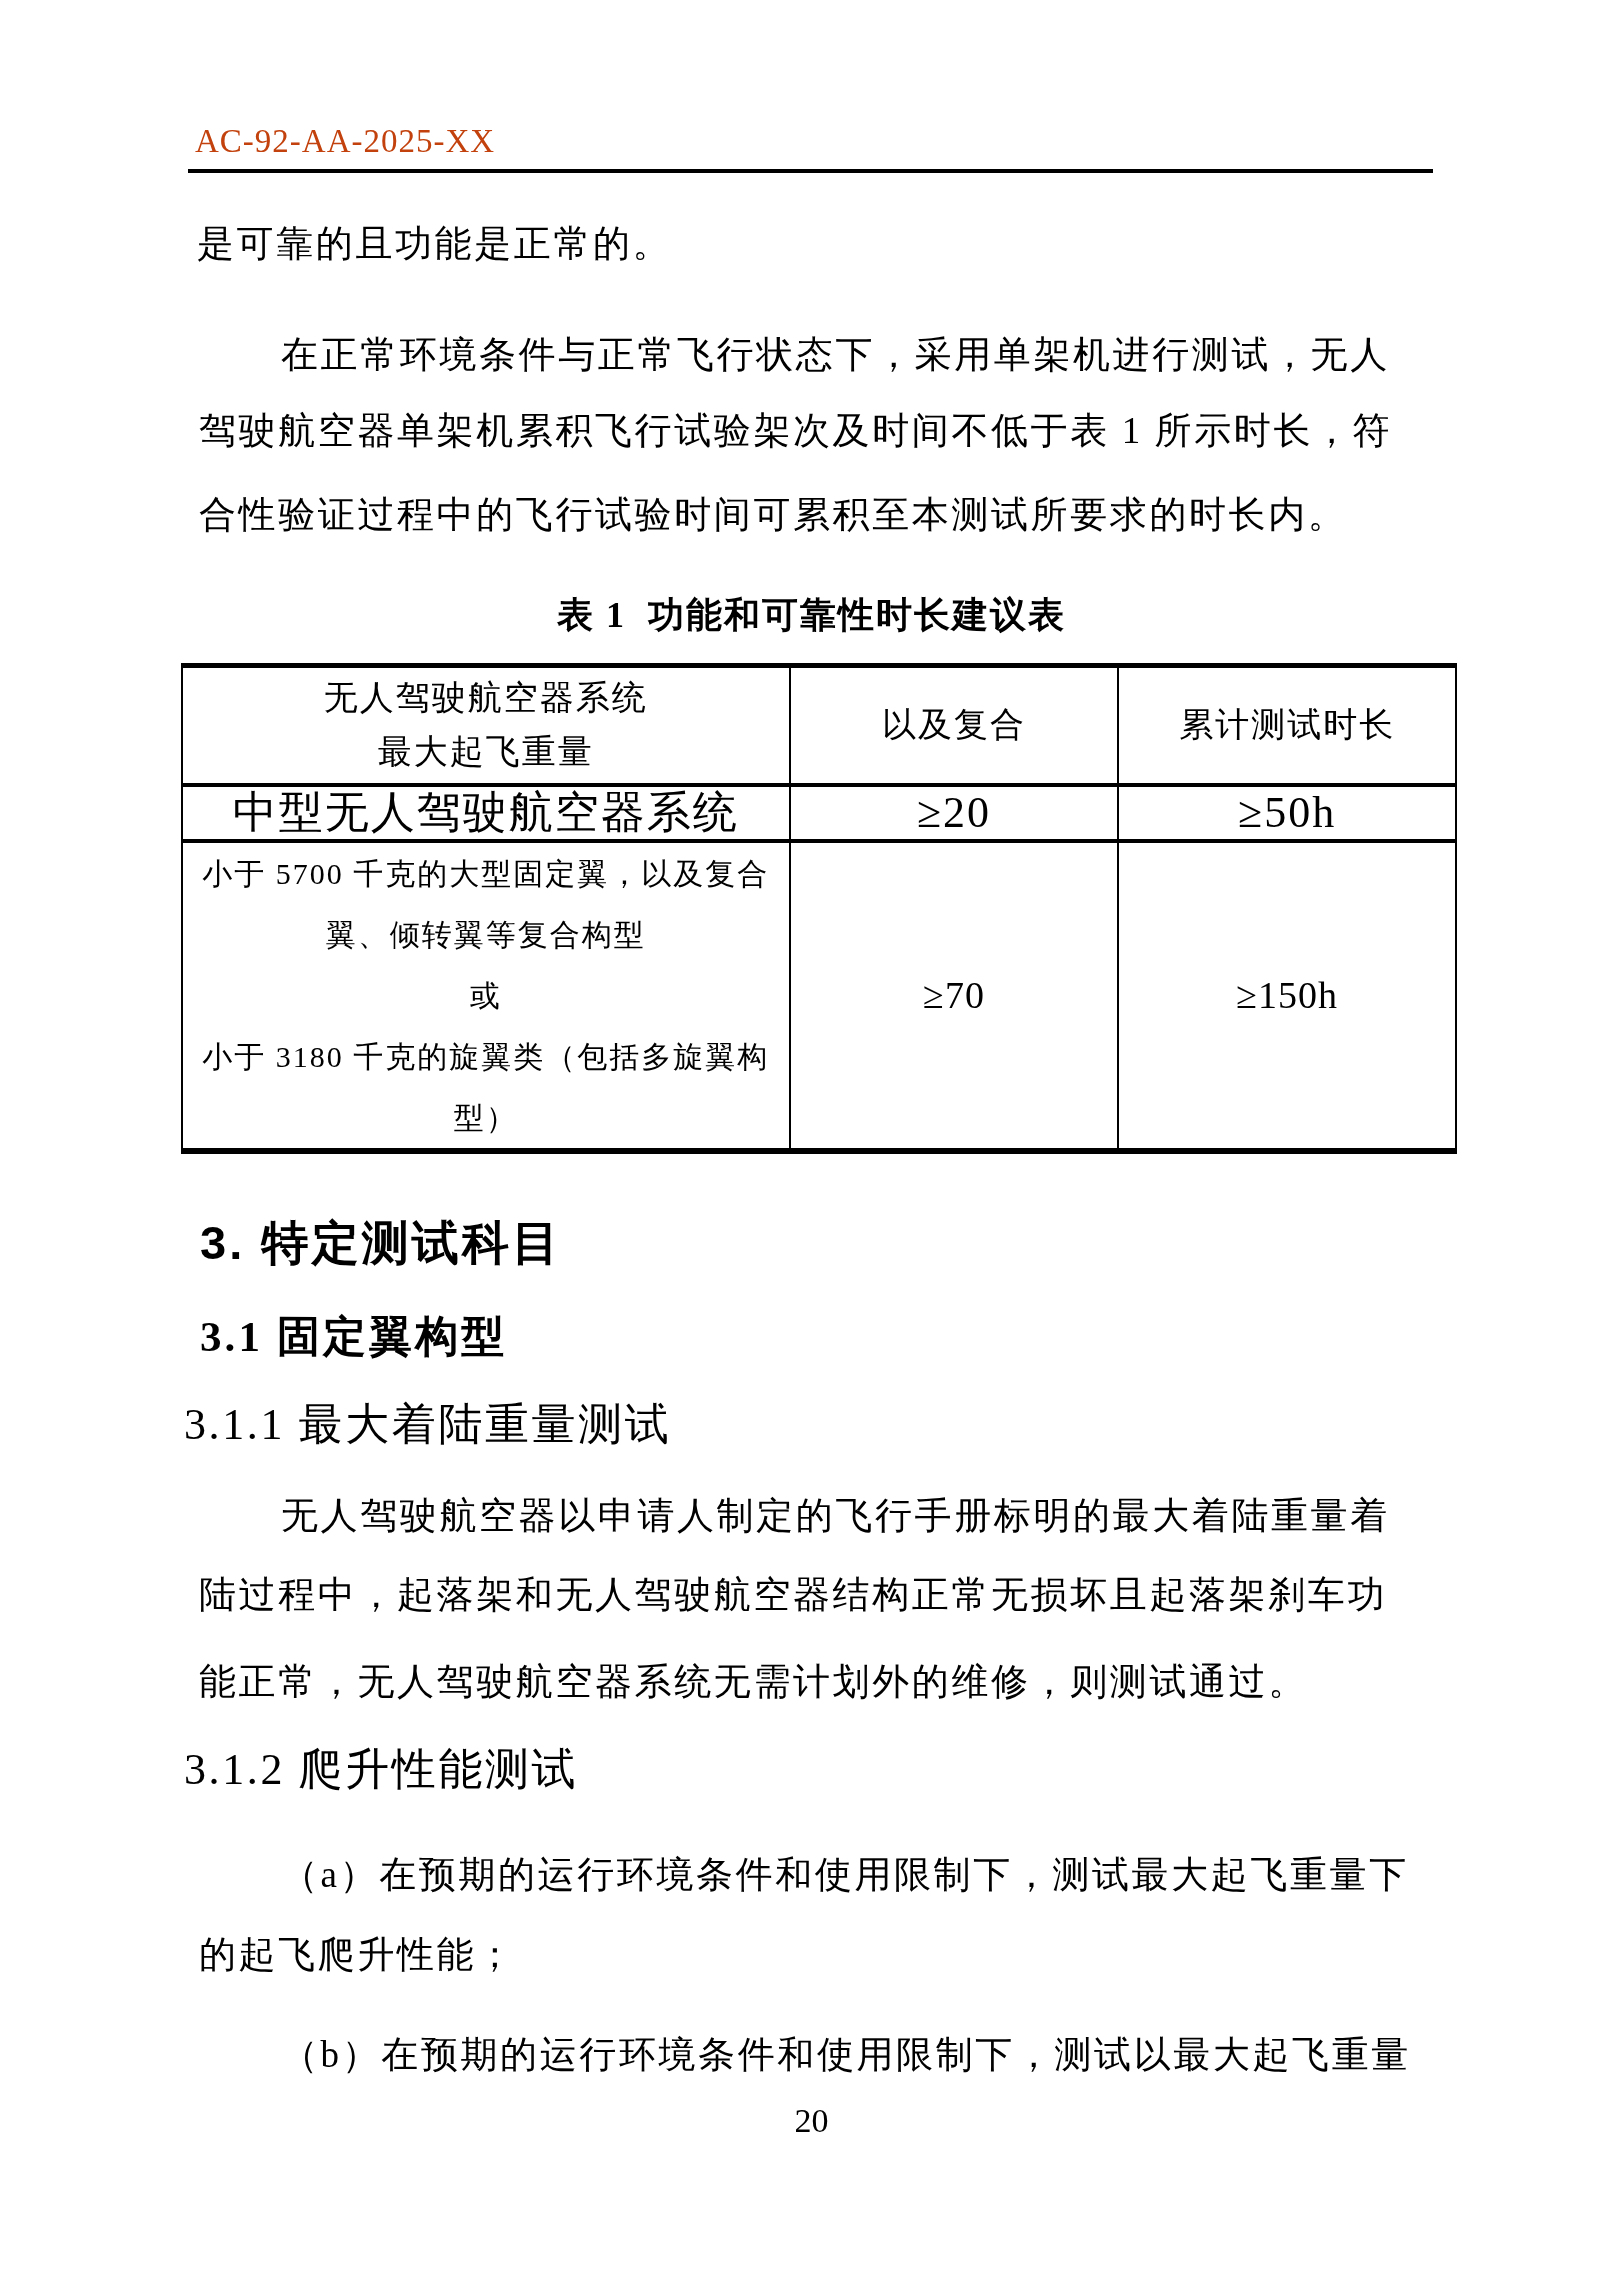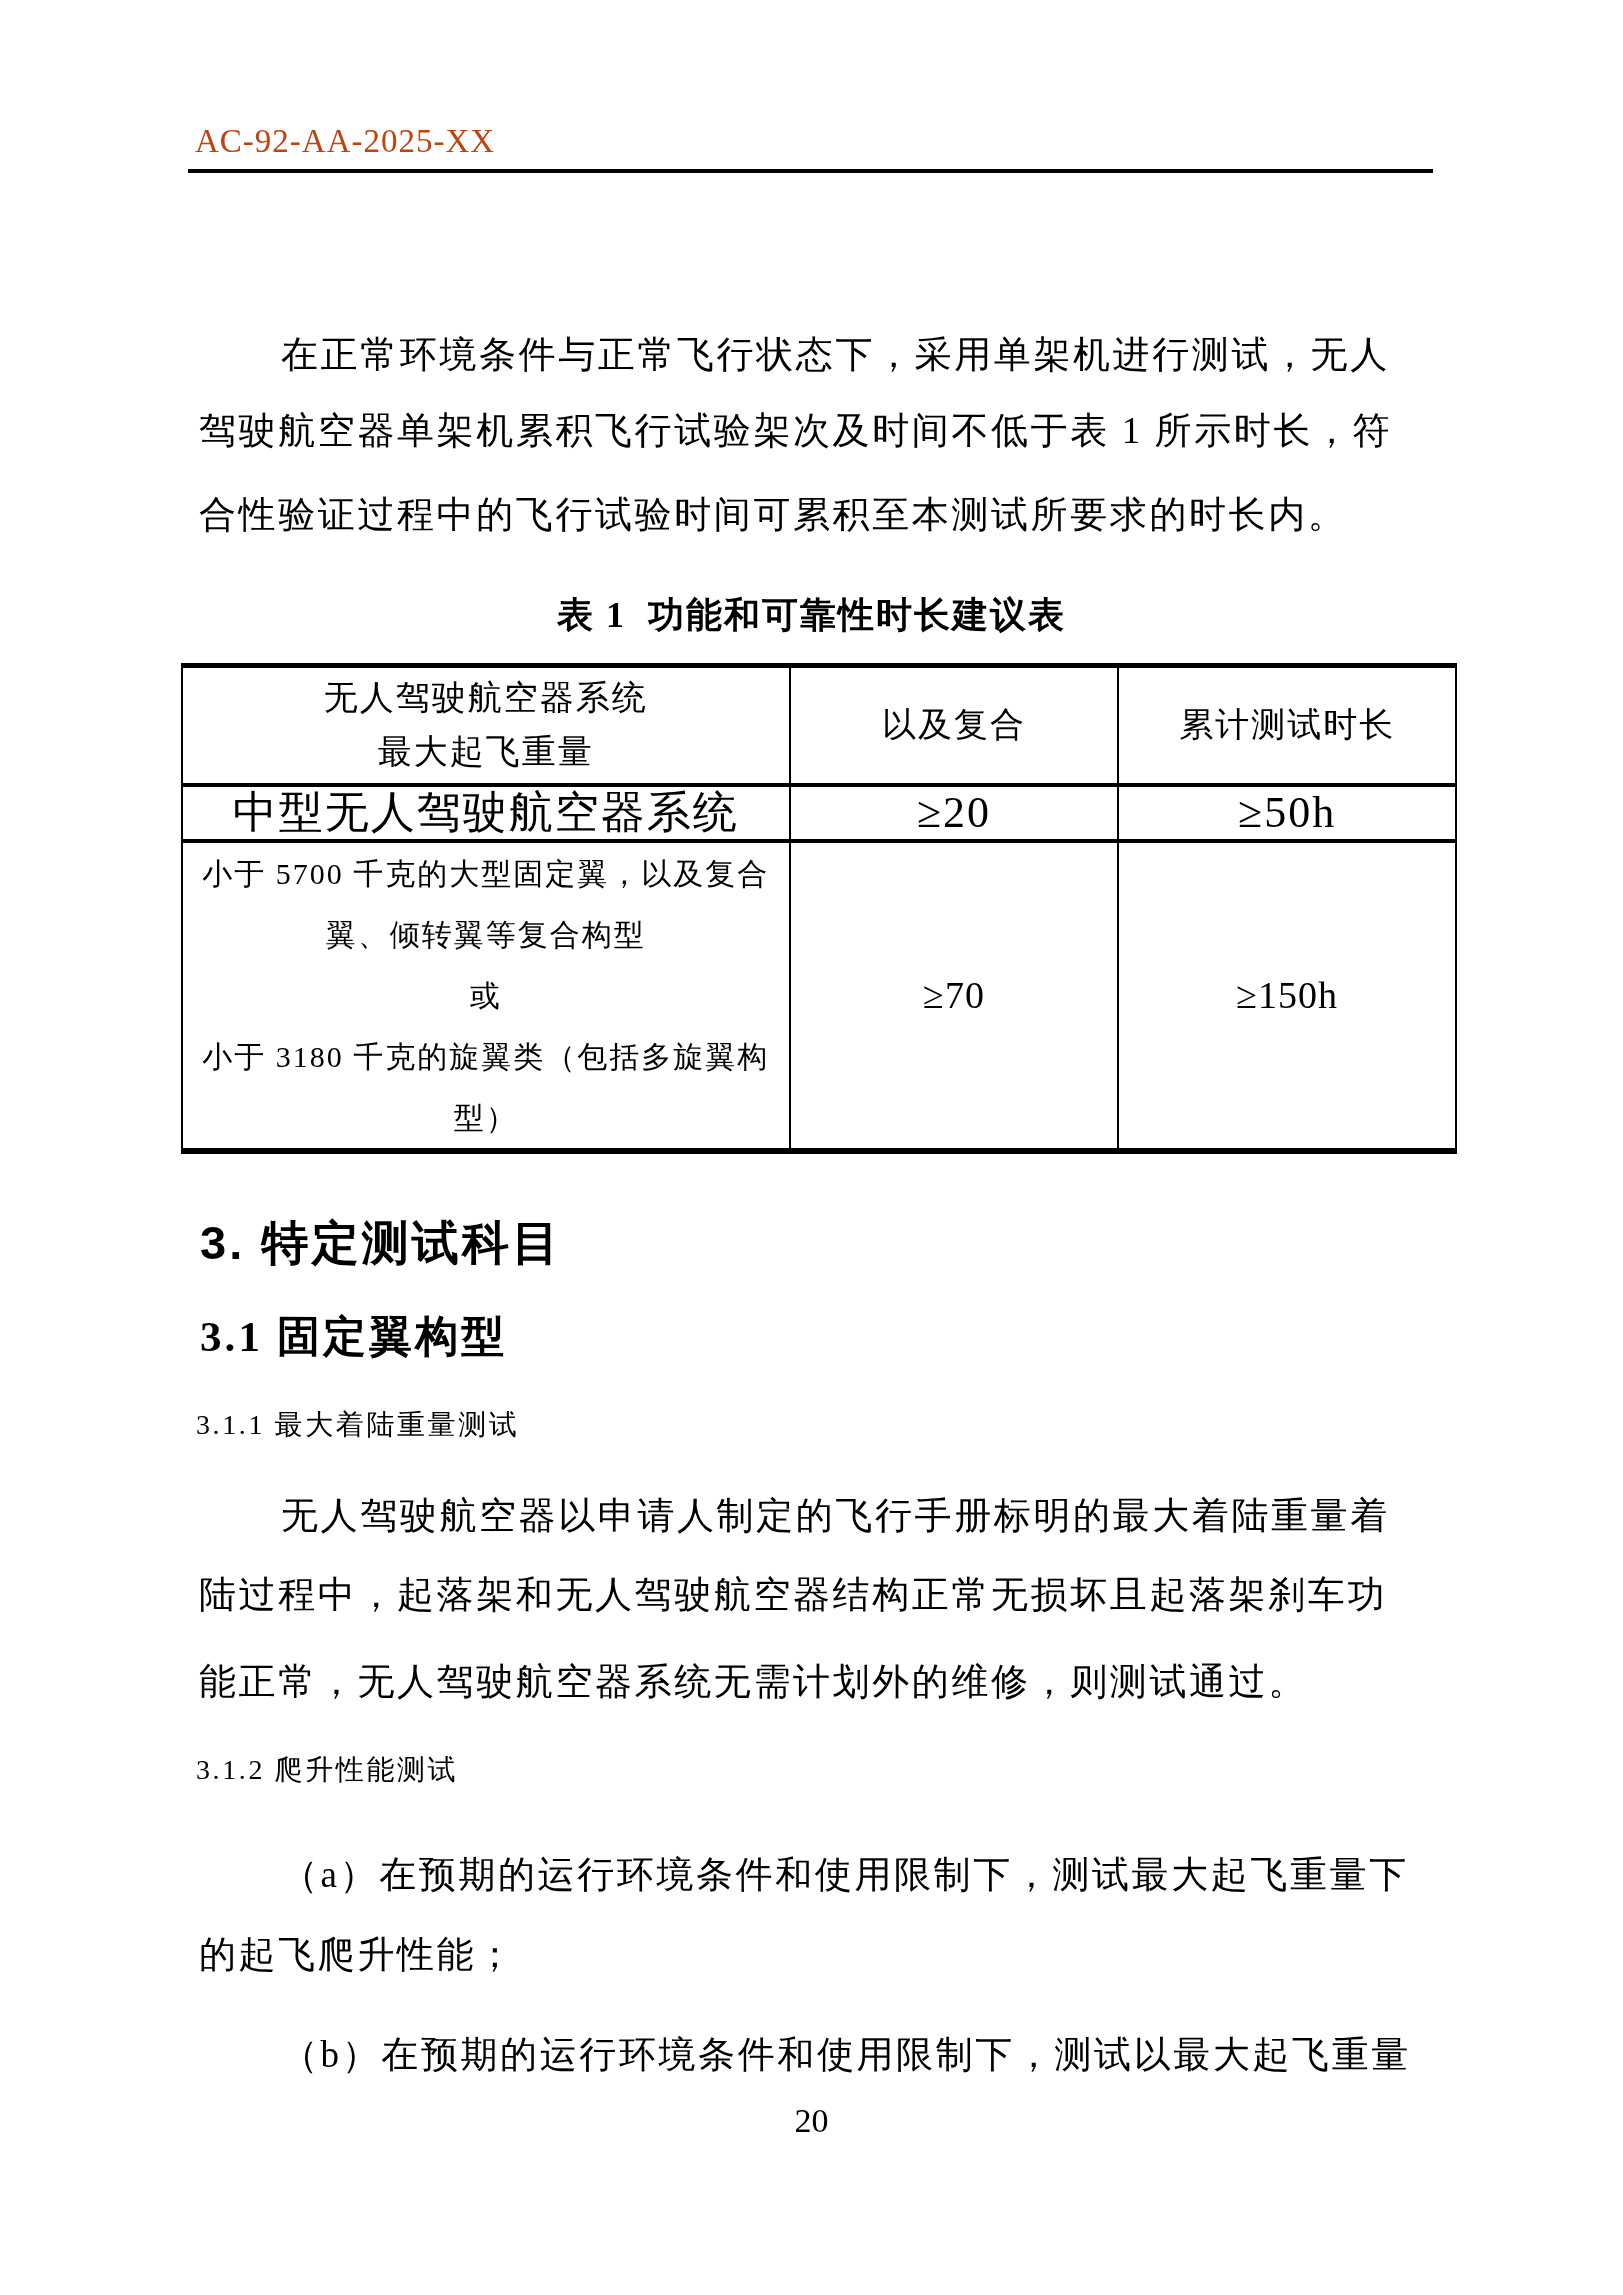"是可靠的且功能是正常的。" div.bline { html: none -> <div>是可靠的且功能是正常的。</div> }
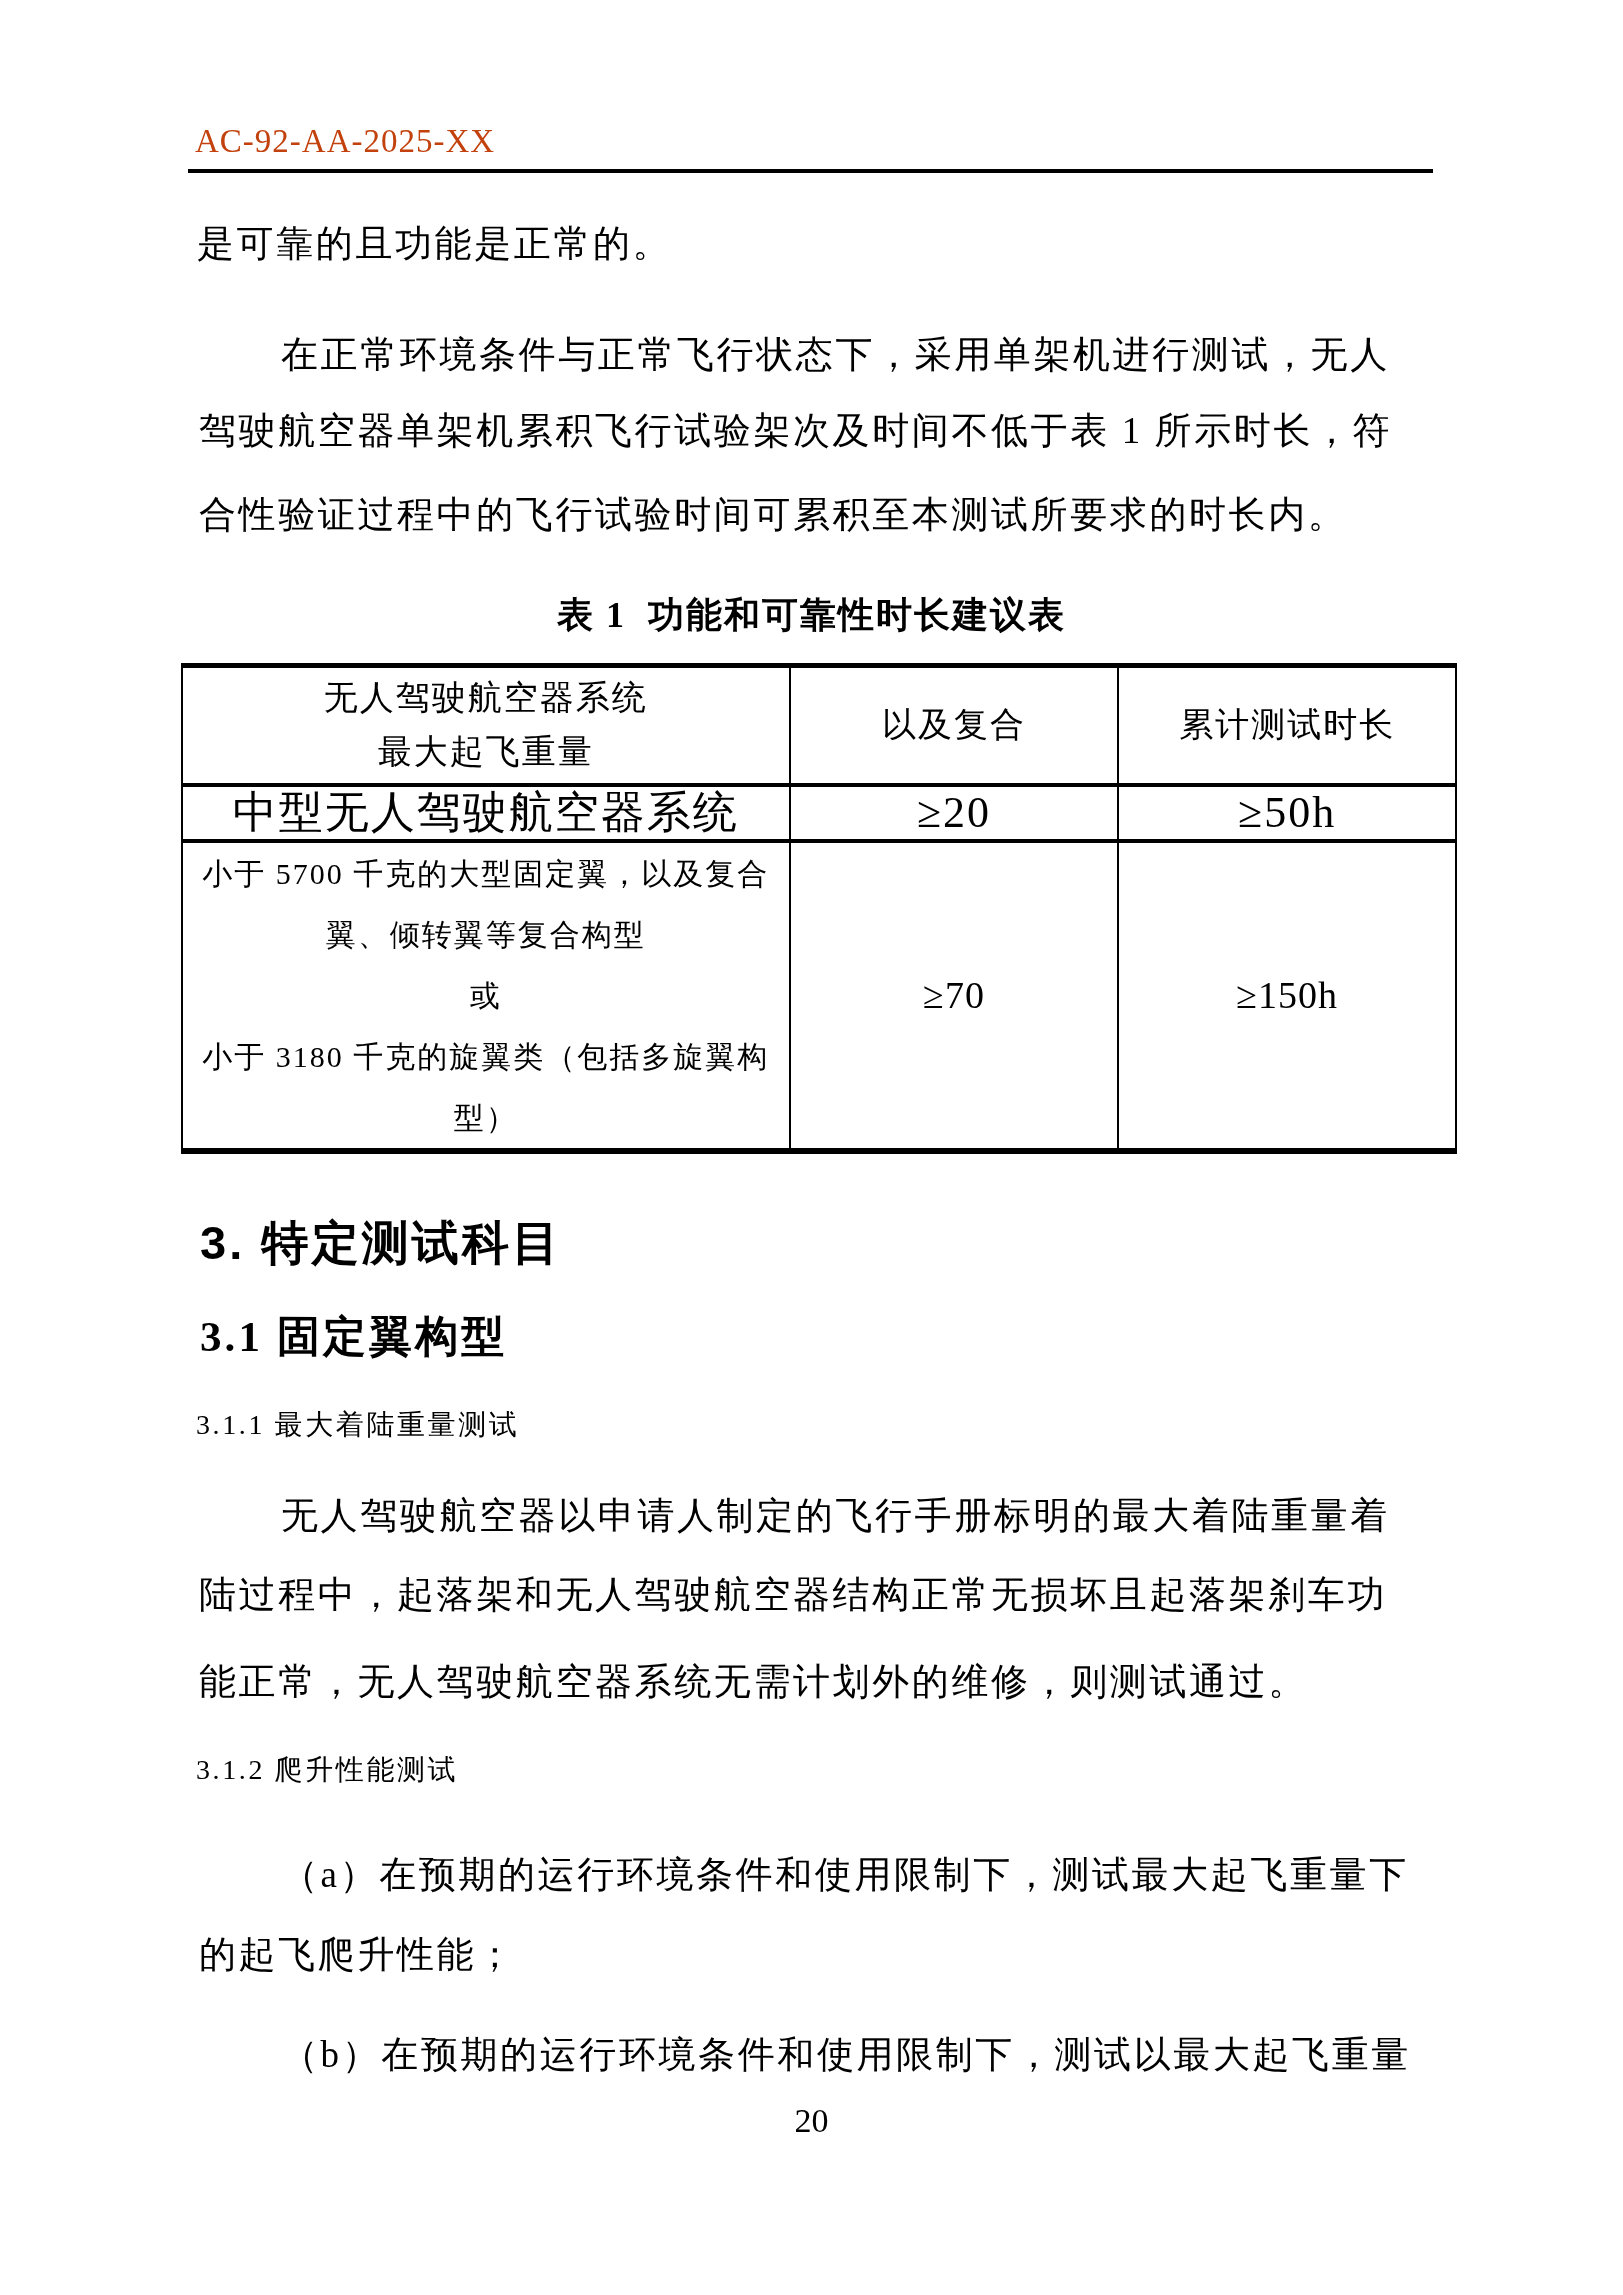"3.1.1 最大着陆重量测试" .h-l3 { font-size: 28px -> 44px; left: 196px -> 184px }
